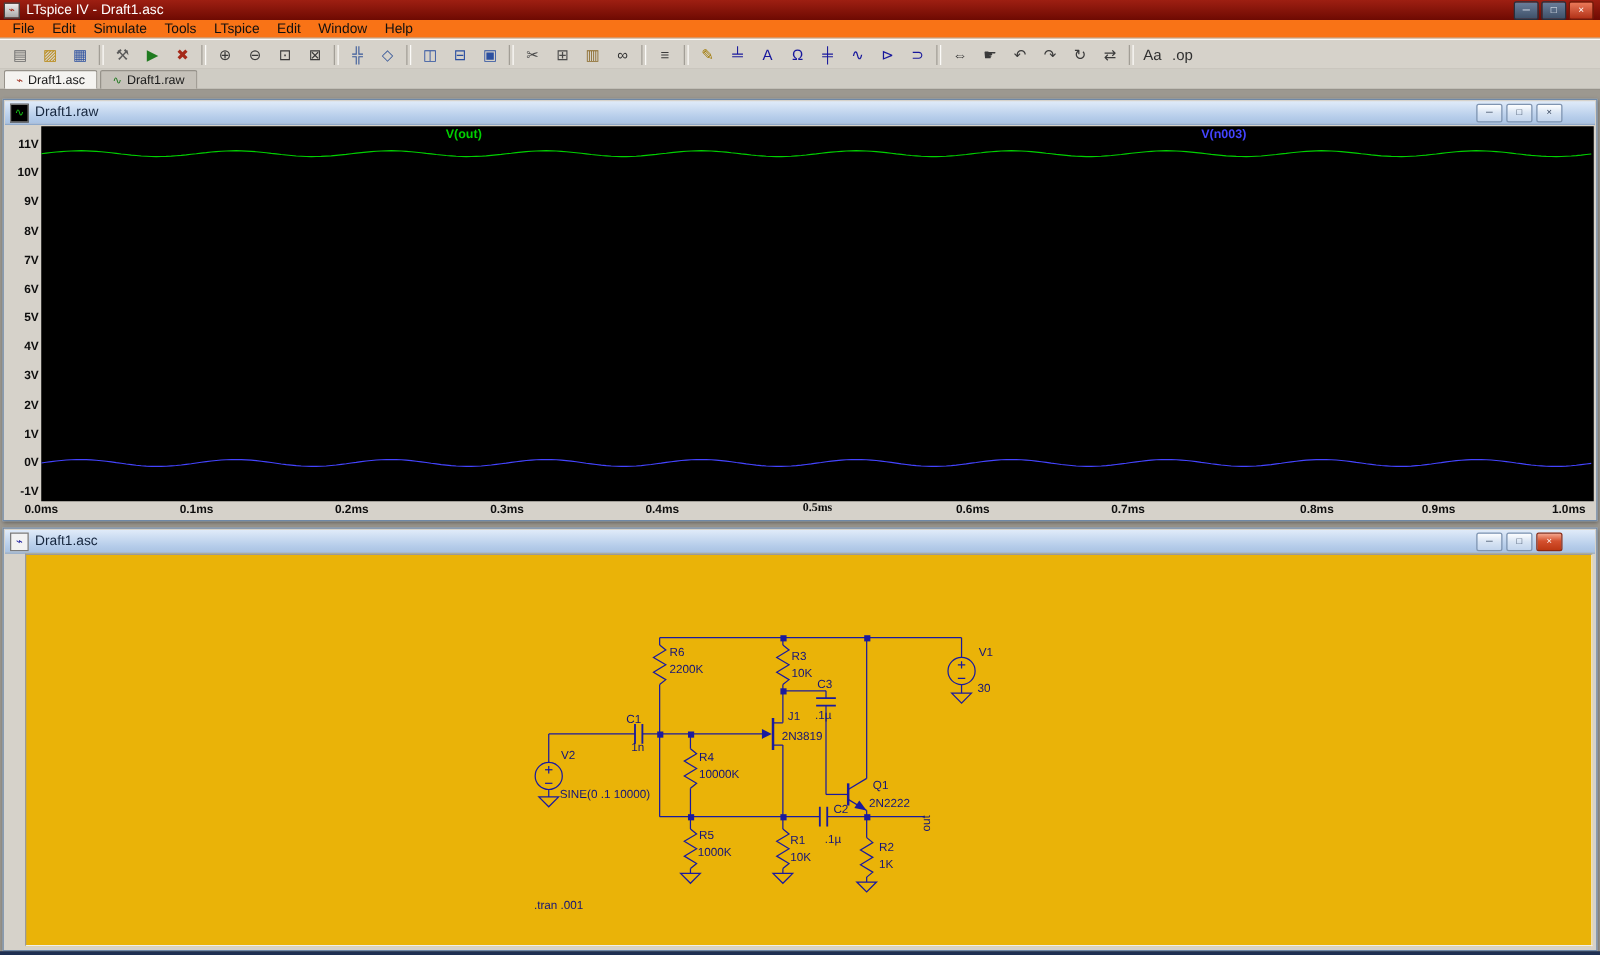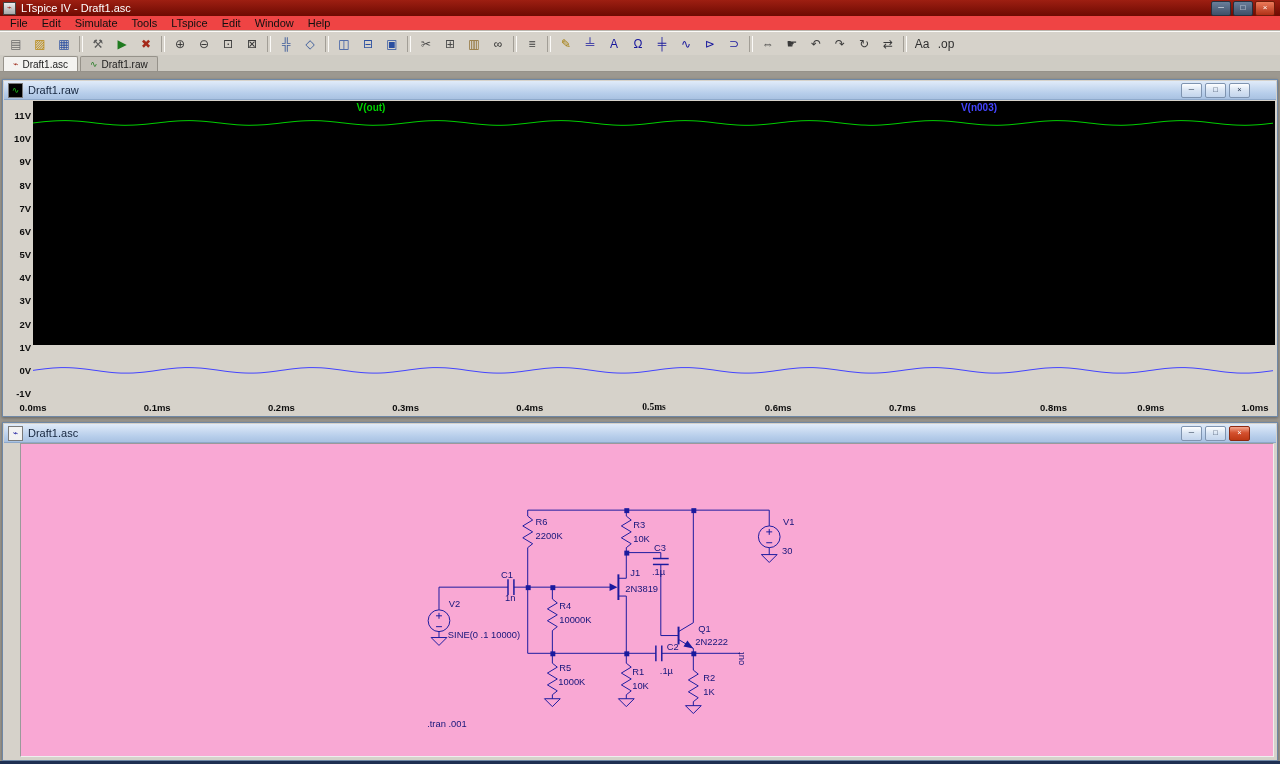"File" #menubar { background: #ef4444 -> #f97316 }
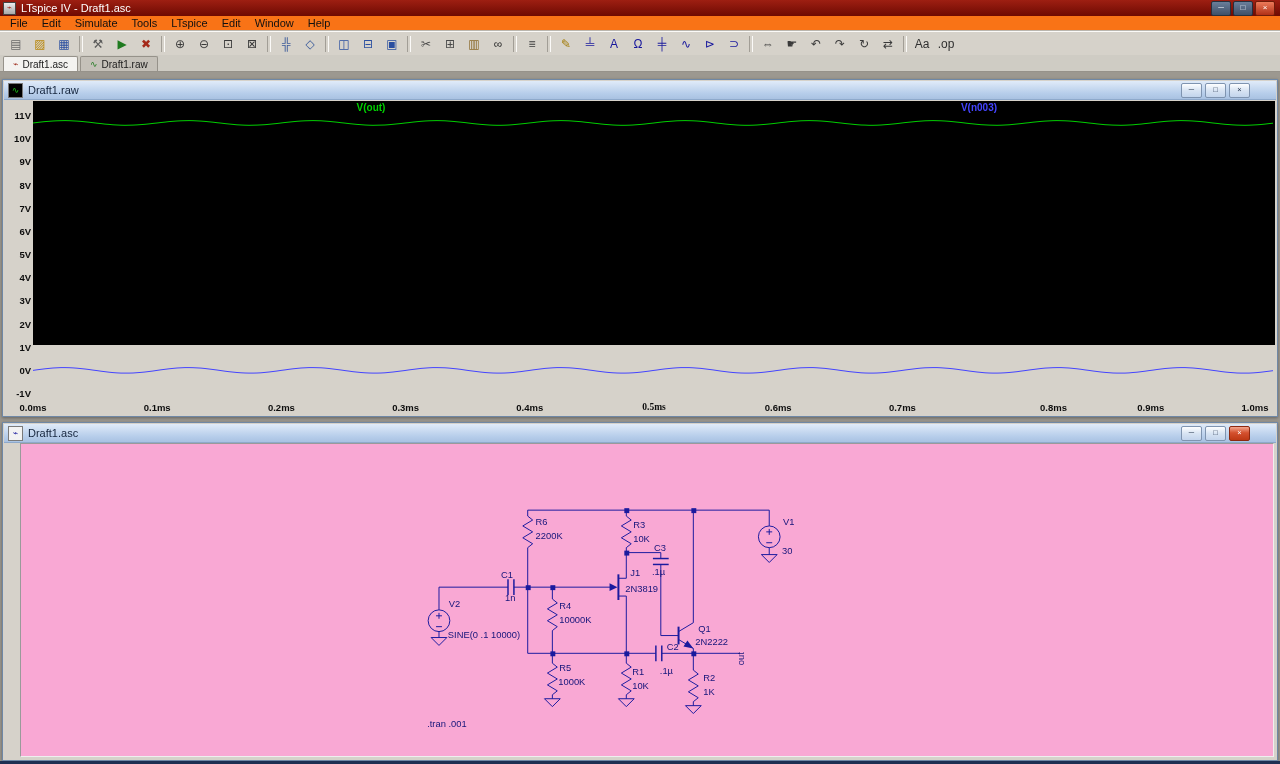"V(out)" #plot { height: 244px -> 300px }
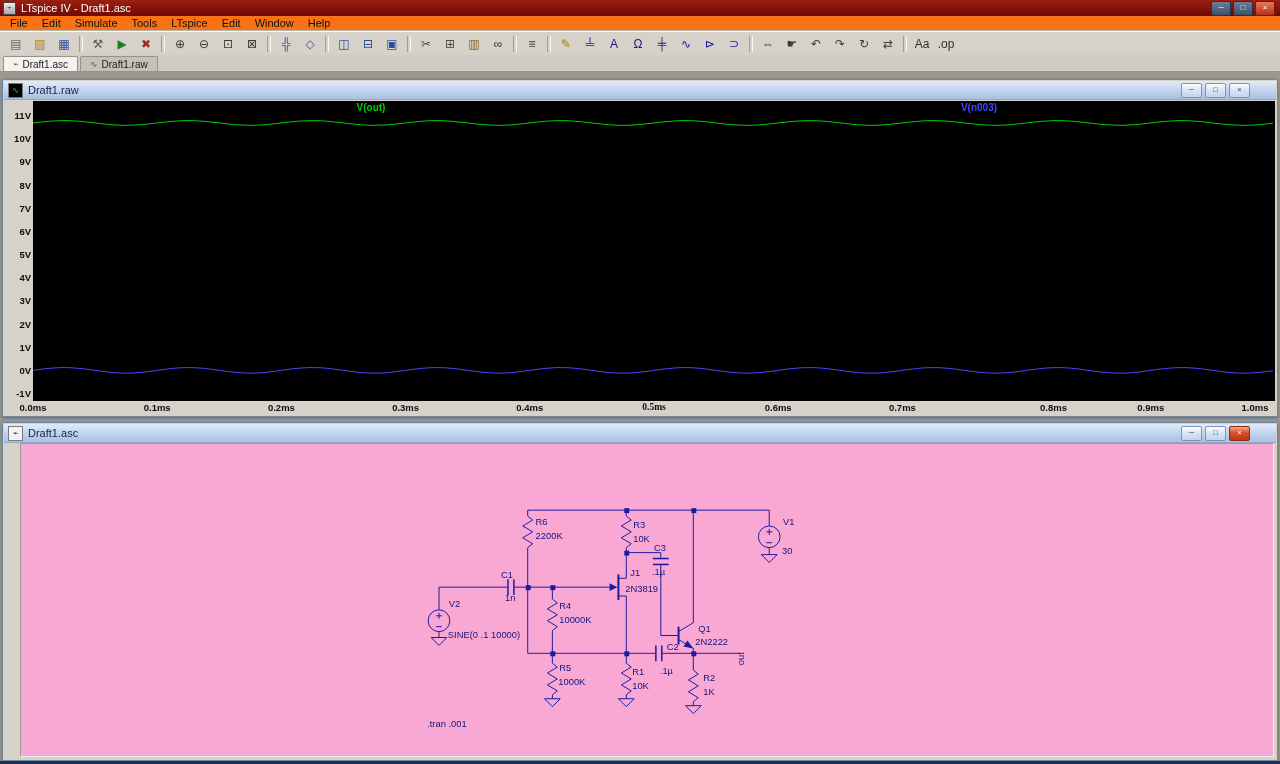"R6" #schem-client { background: #f9a8d4 -> #eab308 }
